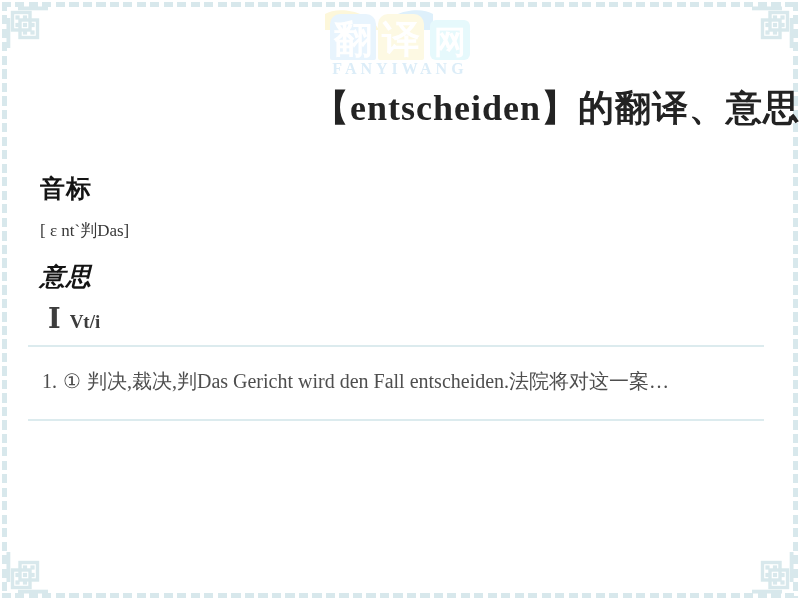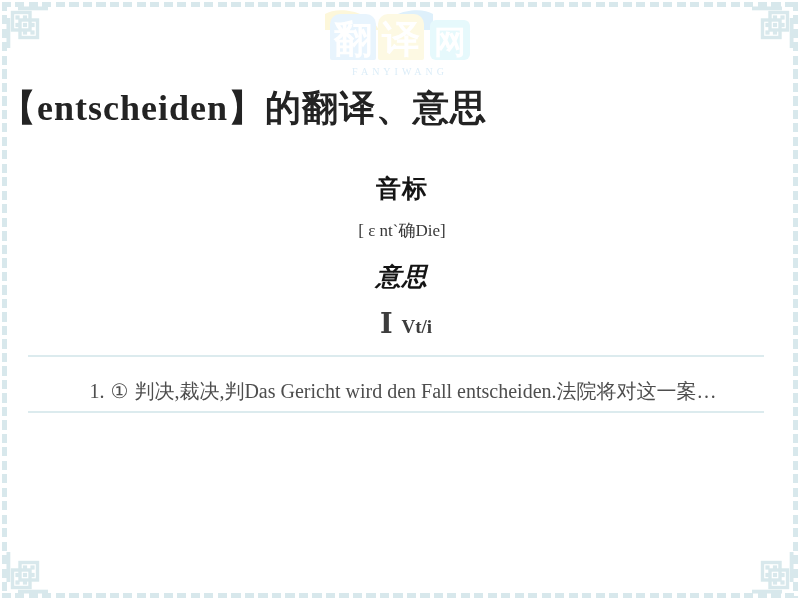"FANYIWANG" .logo-sub { font-size: 10px -> 16px; font-weight: normal -> bold; margin-top: 6px -> 0 }
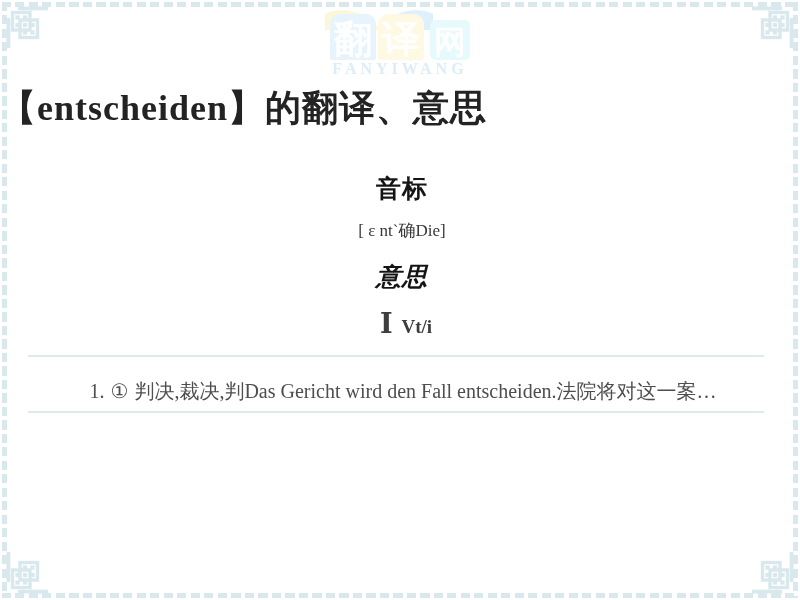"【entscheiden】的翻译、意思" .title { text-align: left -> right }
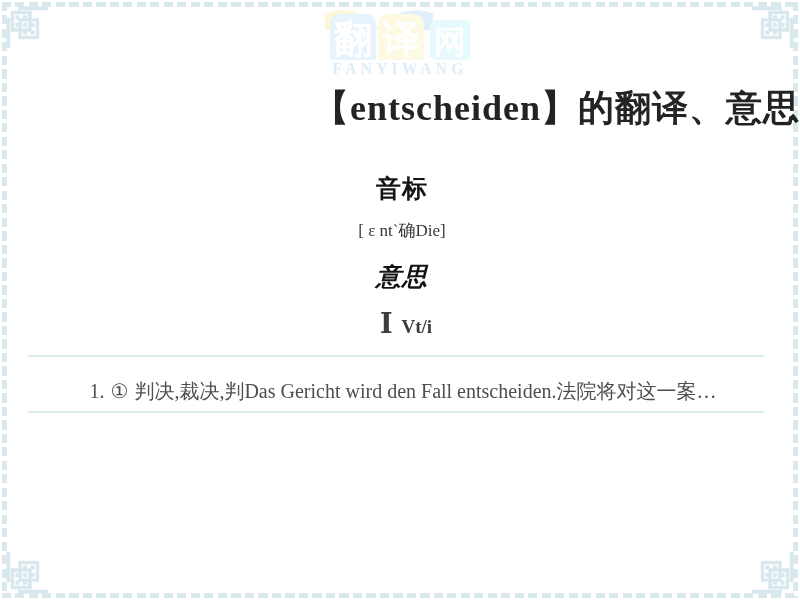"音标" .main { text-align: center -> none }
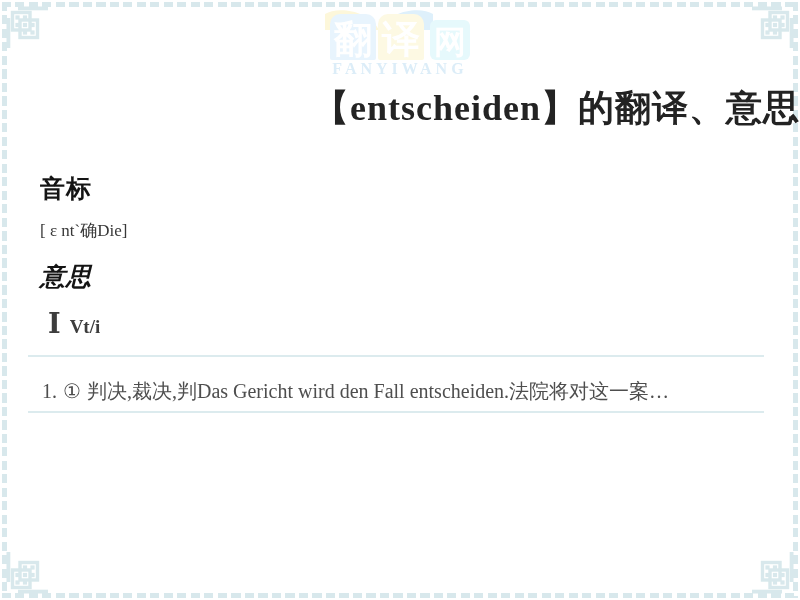"[ ɛ nt`确Die]" p.phonetic { text: 确Die -> 判Das }
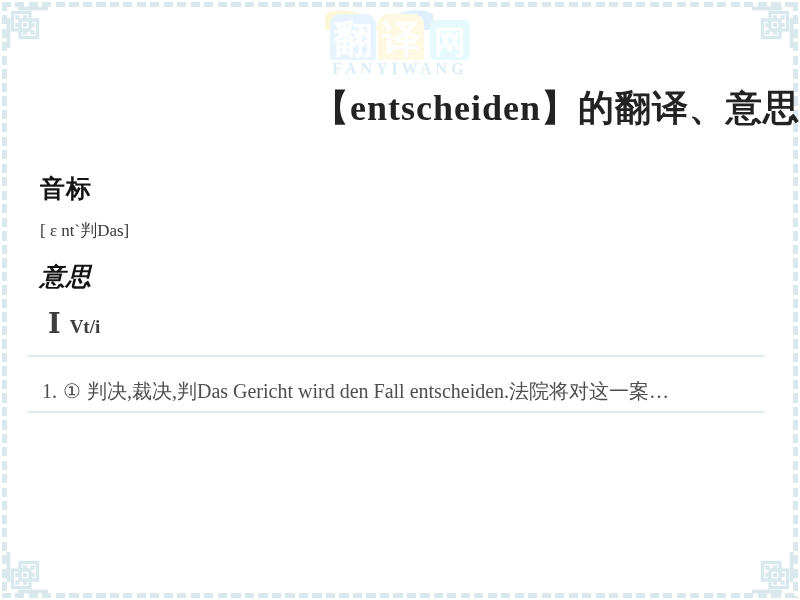"Ⅰ Vt/i" .pos { line-height: 30px -> 20px }
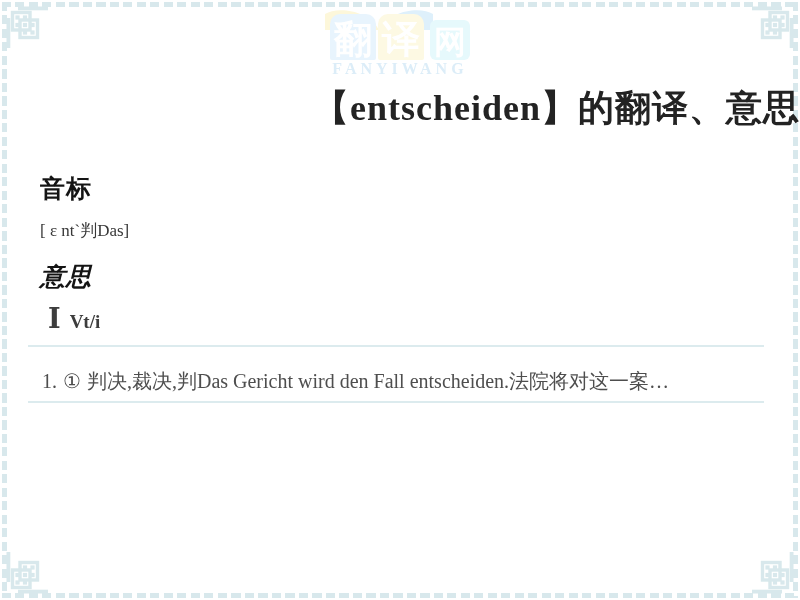"1. ① 判决,裁决,判Das Gericht wird" .meaning-list li { padding: 14px 0 6px 14px -> 14px 0 24px 14px }
